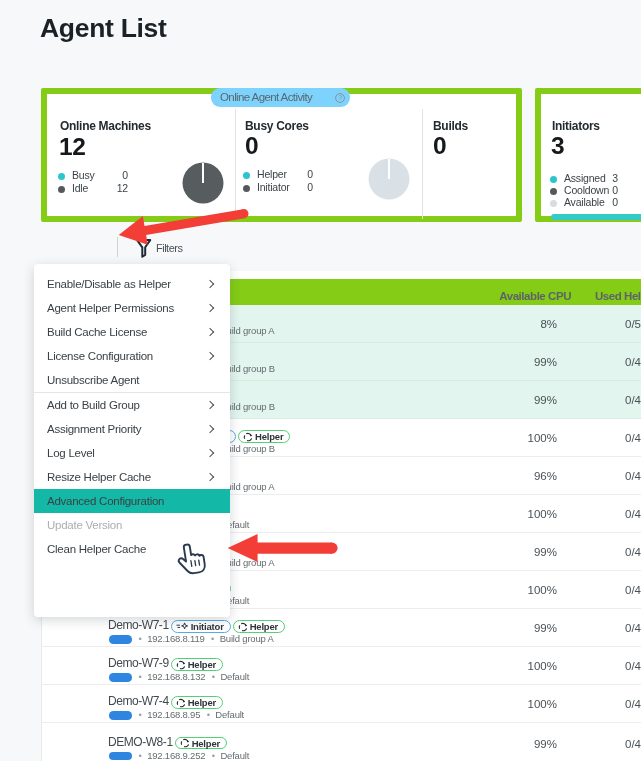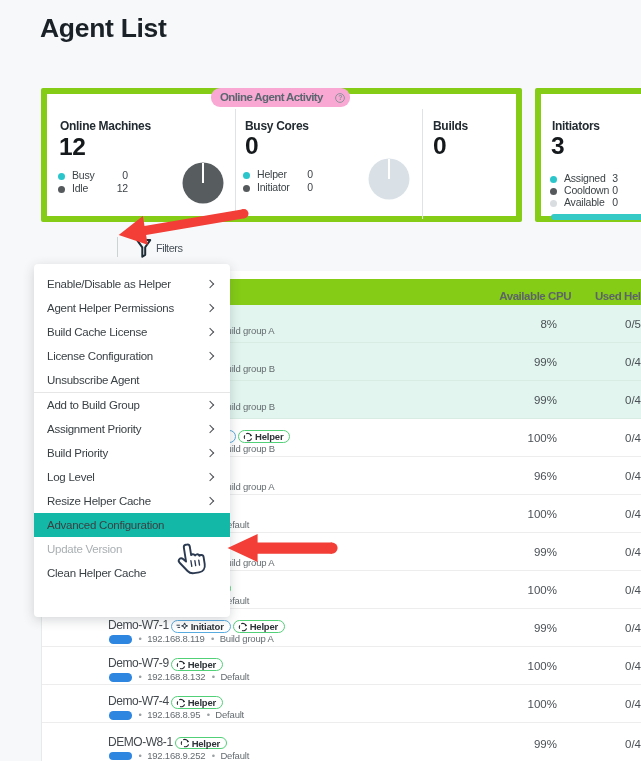"Online Agent Activity" .tab { background: #f9a8d4 -> #7dd3fc; font-weight: 700 -> 400 }
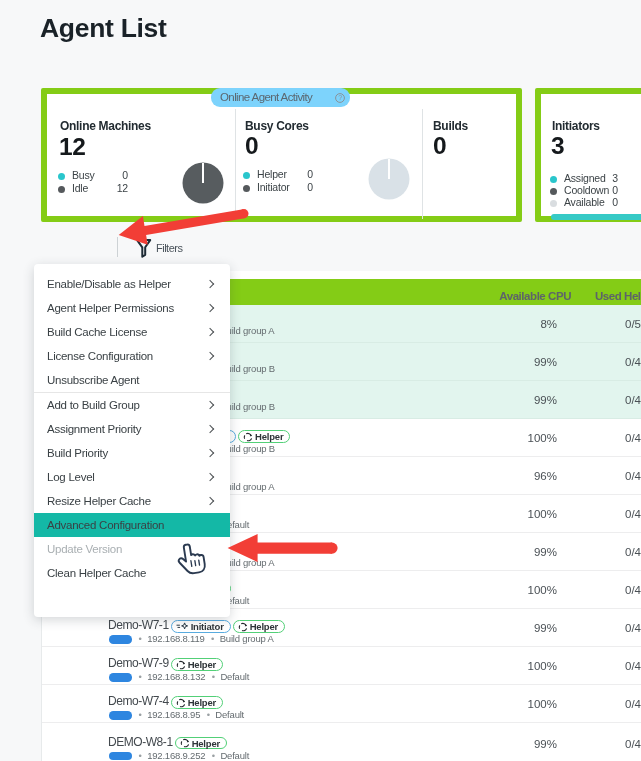"Build Priority" div.mi { html: <div>Build Priority<span></span></div> -> none }
